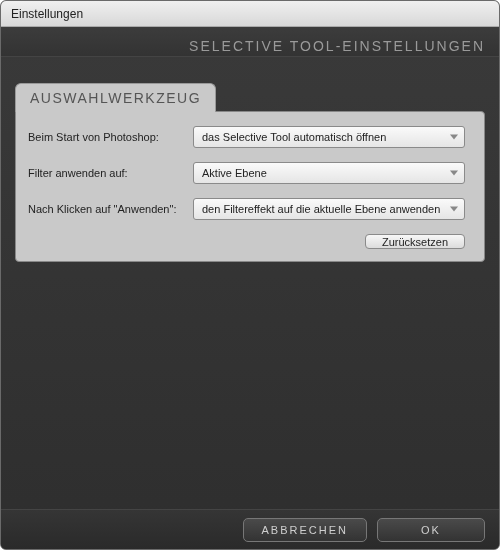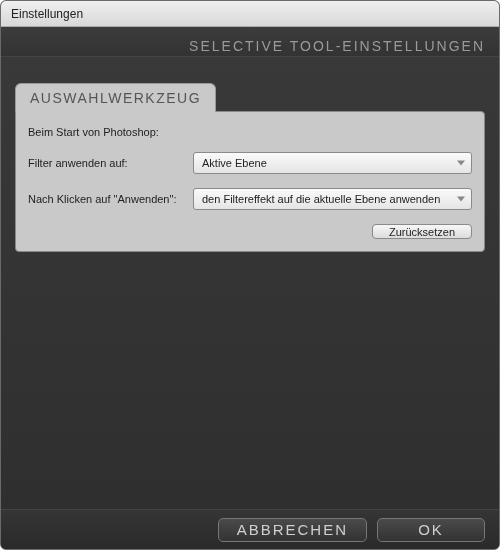"Beim Start von Photoshop:" .panel { padding: 14px 12px 12px 12px -> 14px 19px 12px 12px }
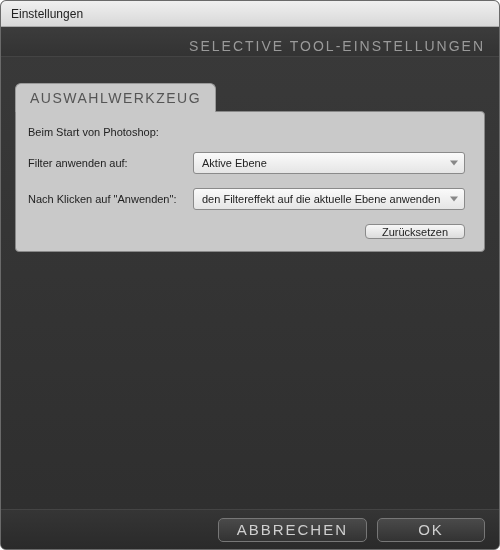"das Selective Tool automatisch öffnen" div.select { html: none -> <div> <span>das Selective Tool automatisch öffnen</span> </div> }
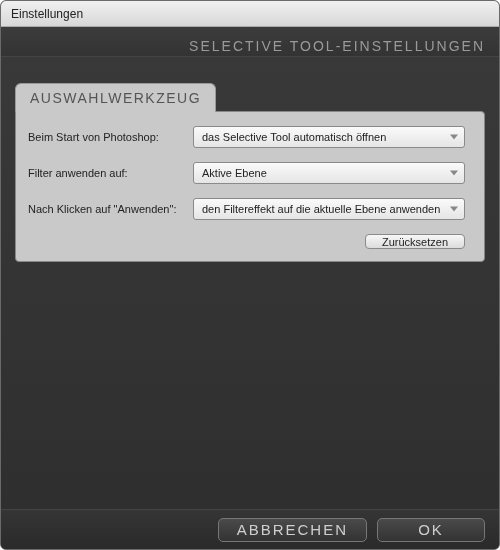"ABBRECHEN" .btn-dark { font-size: 15px -> 11px }
